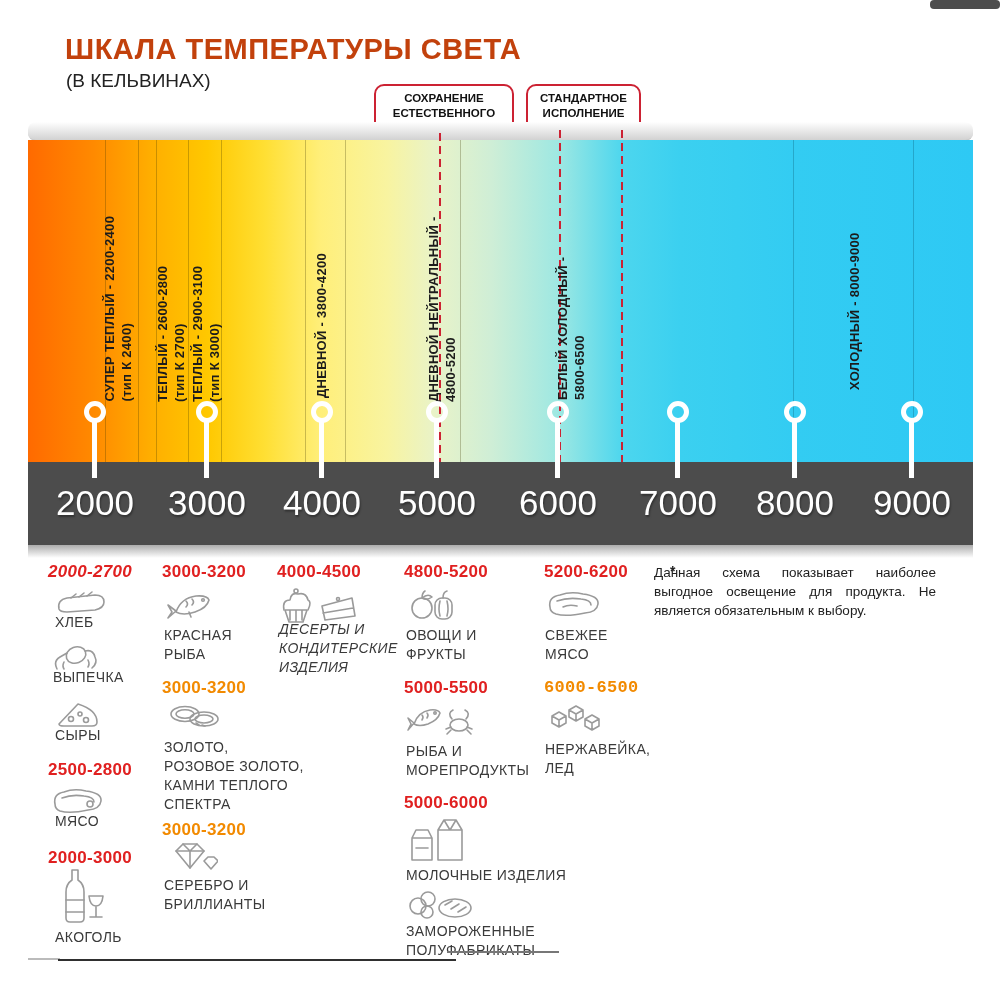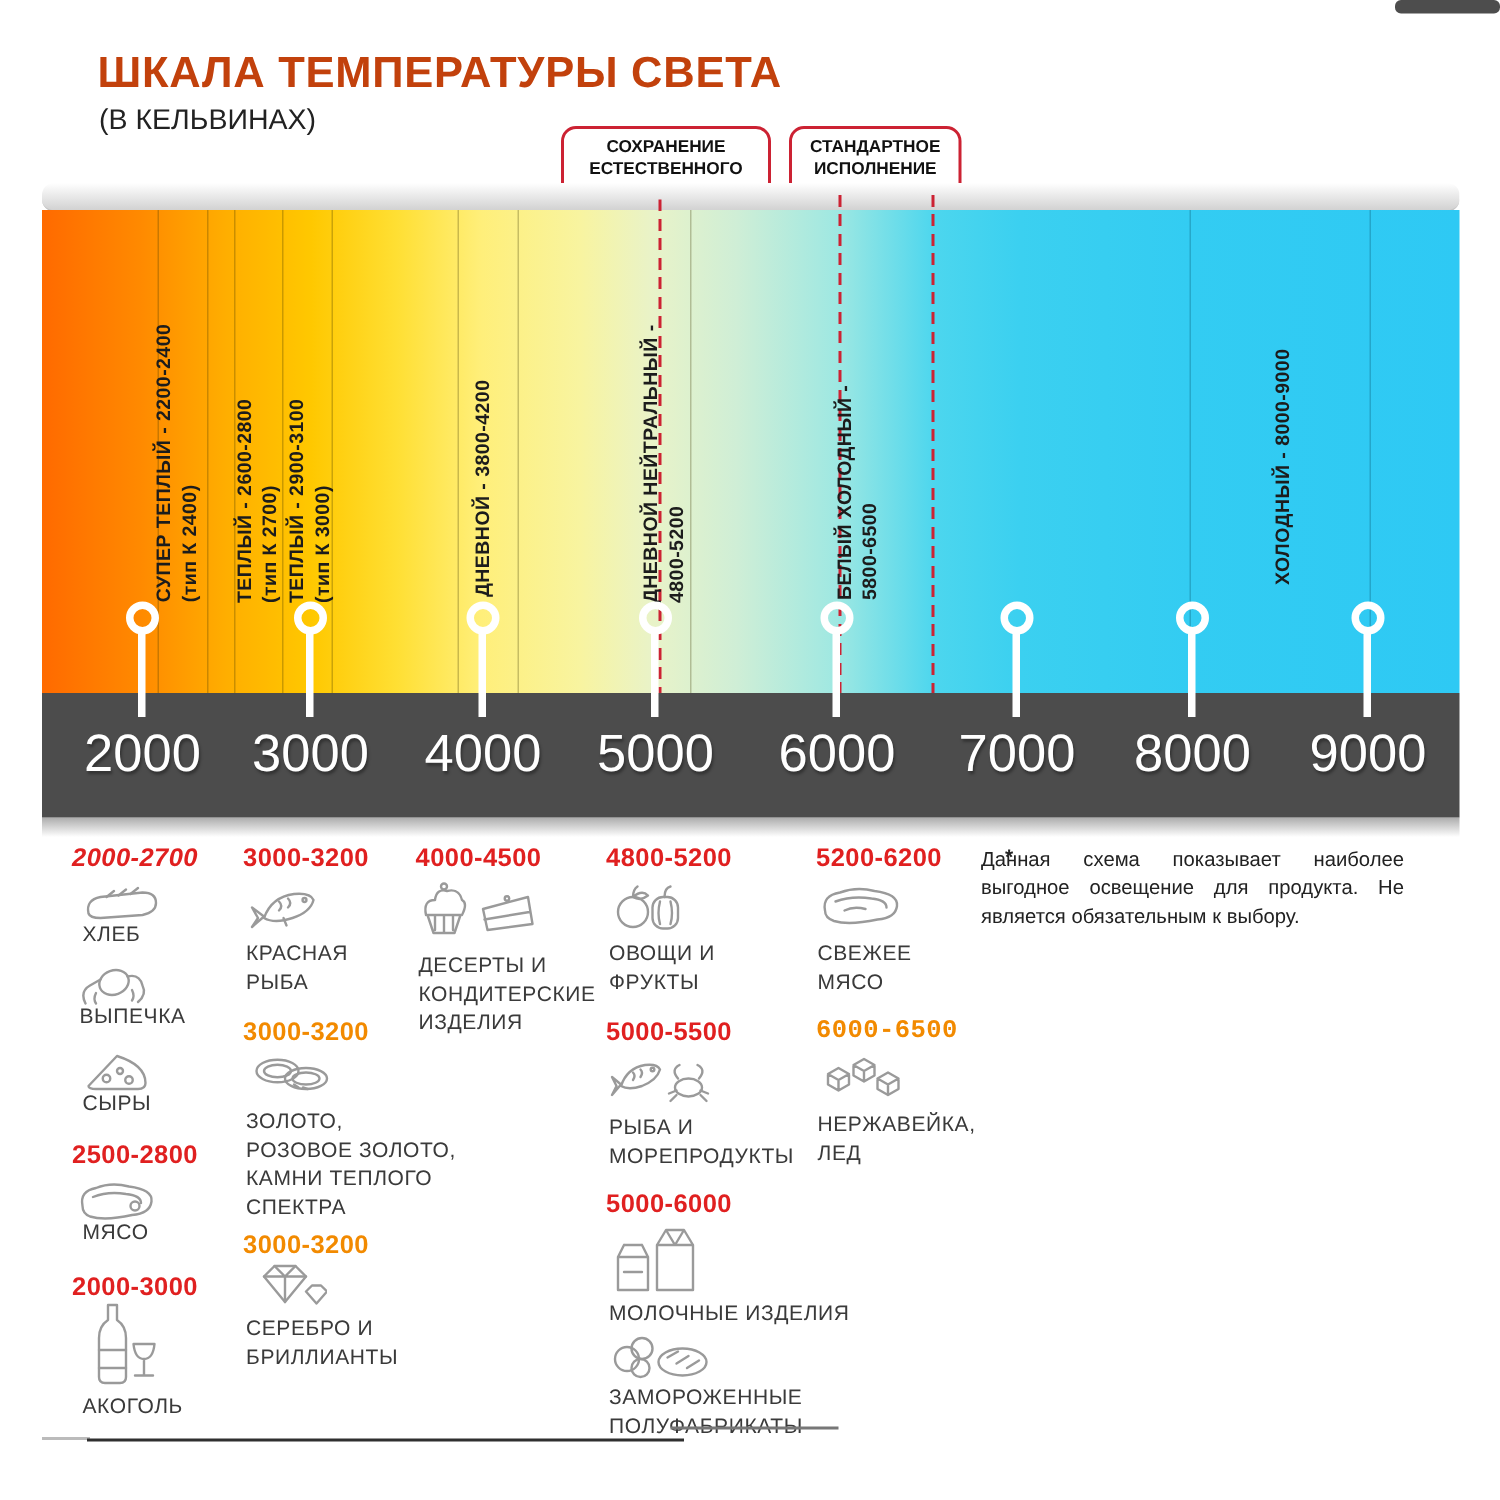"ДЕСЕРТЫ И" div.abs { font-style: none -> italic; top: 634px -> 620px }
